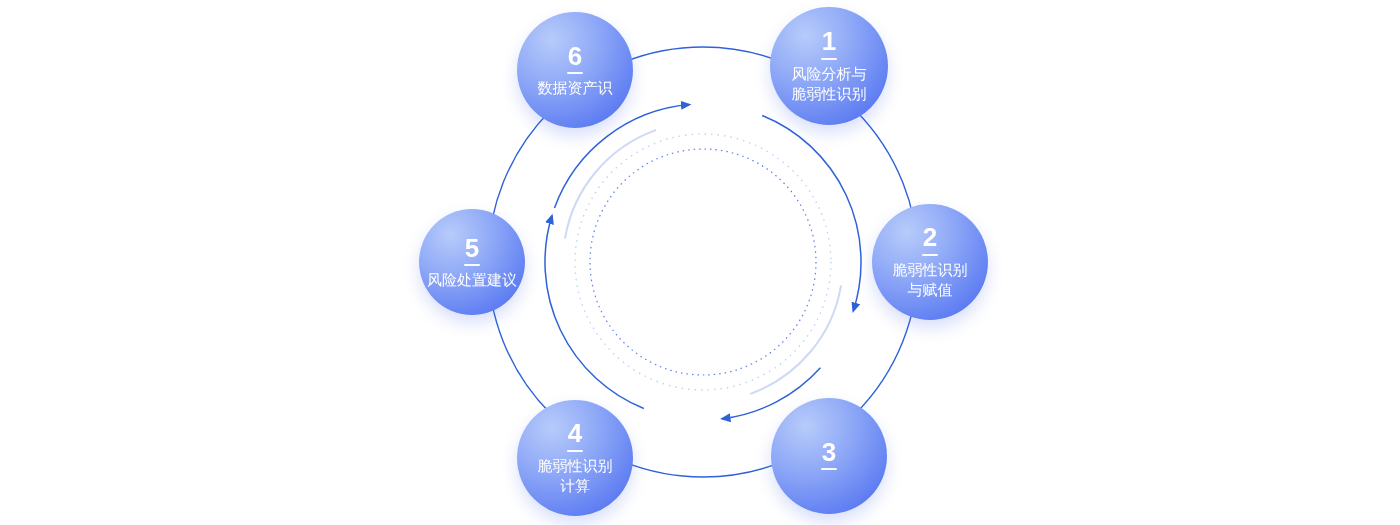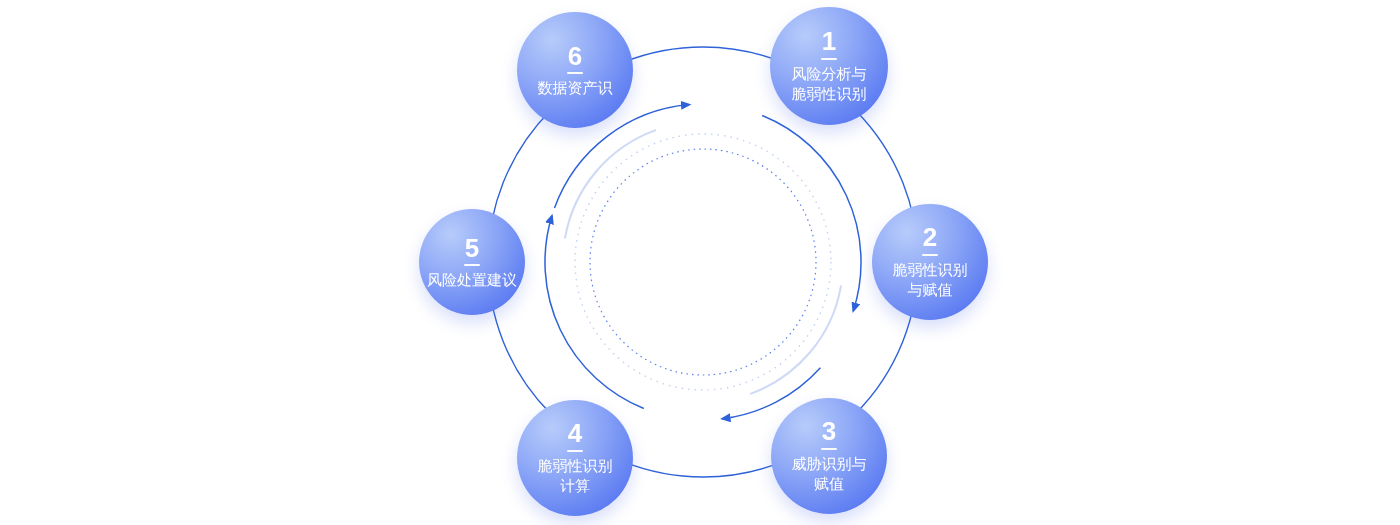"威胁识别与" div.label { html: <div> <div>威胁识别与</div> <div>赋值</div> </div> -> none }
